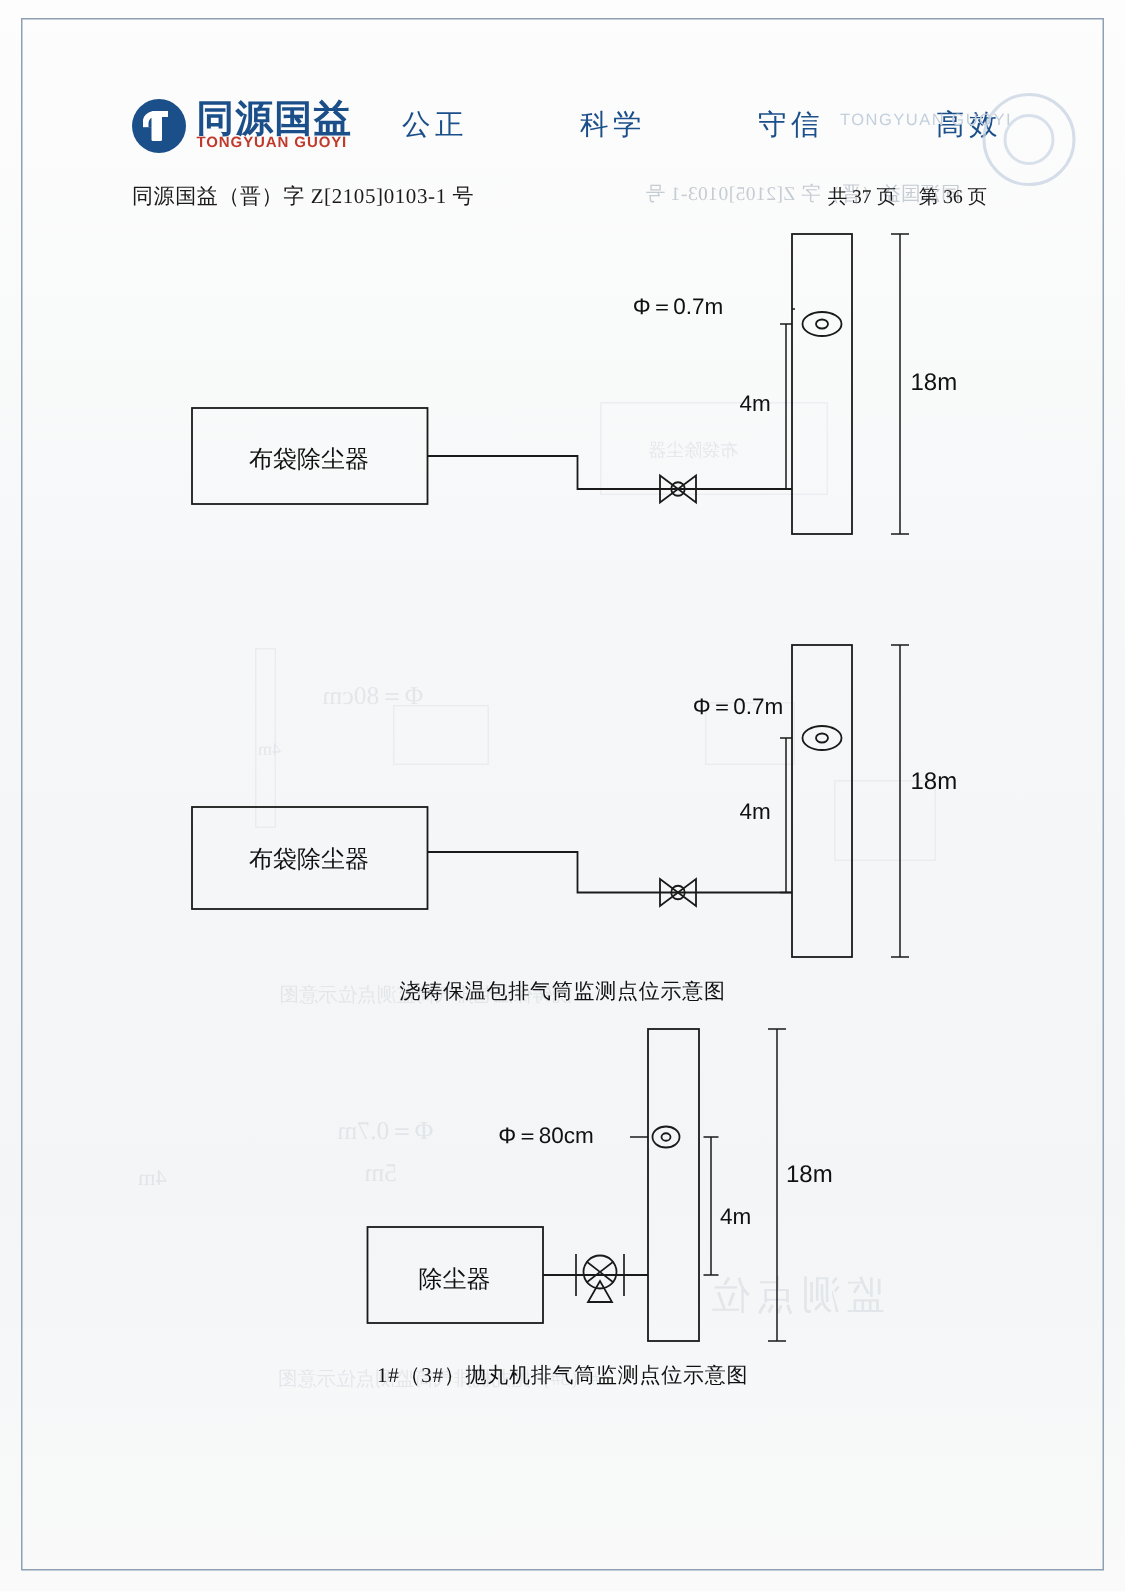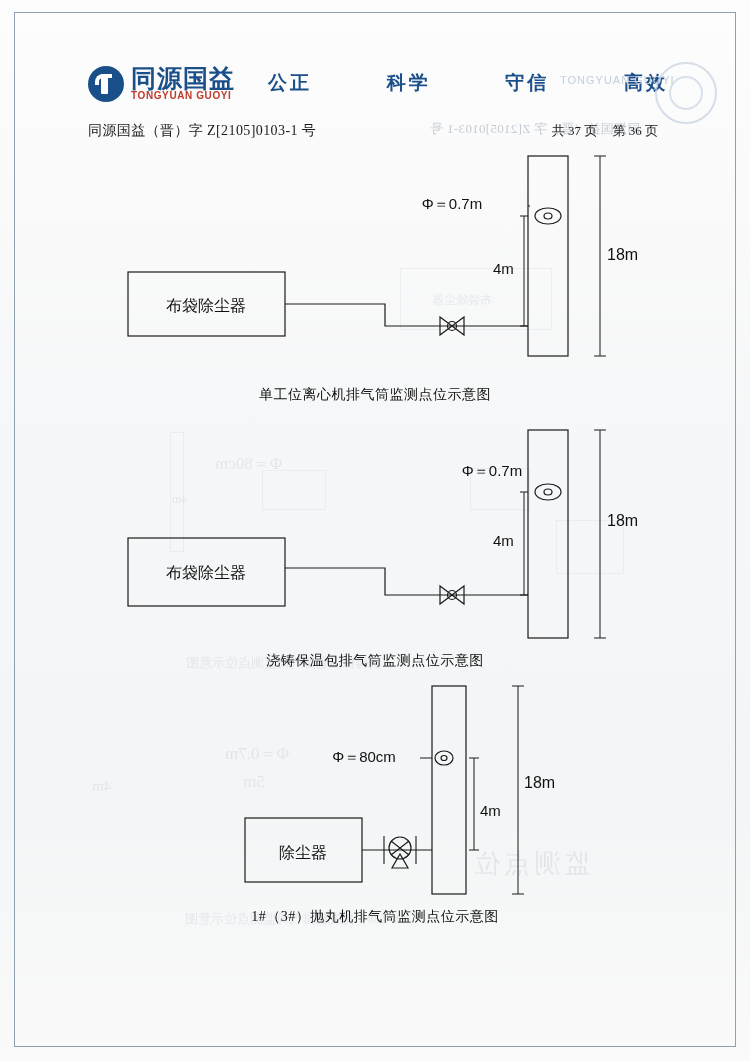"公正" .slogans { font-weight: bold -> normal }
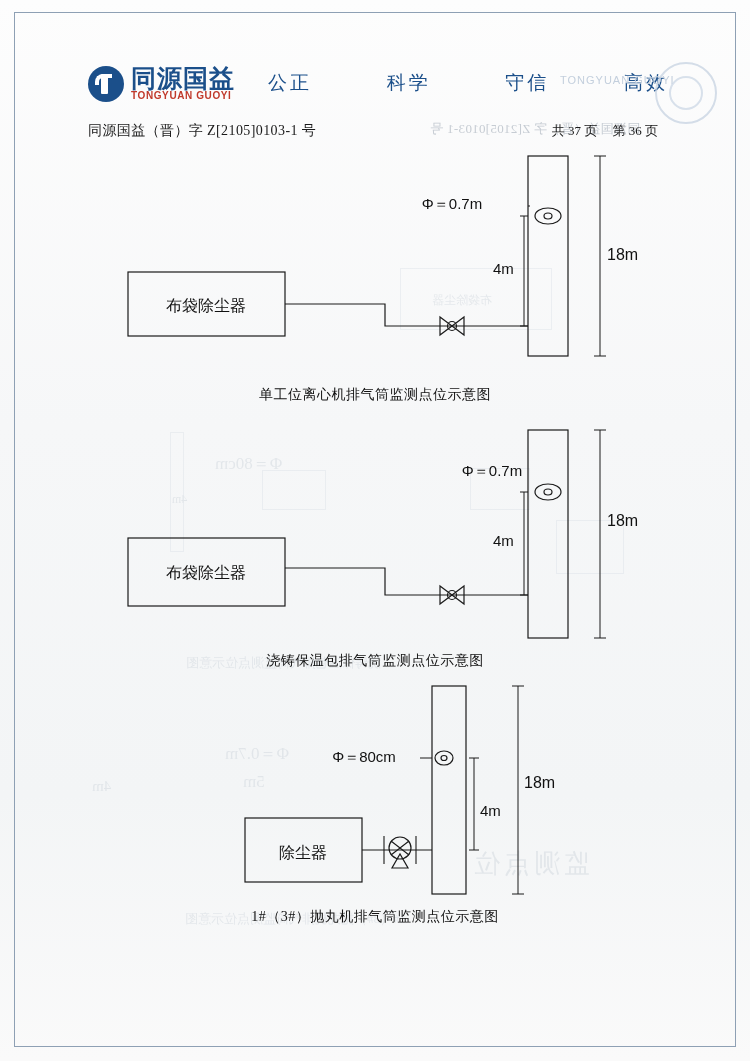"单工位离心机排气筒监测点位示意图" div.cap { html: <div>单工位离心机排气筒监测点位示意图</div> -> none }
